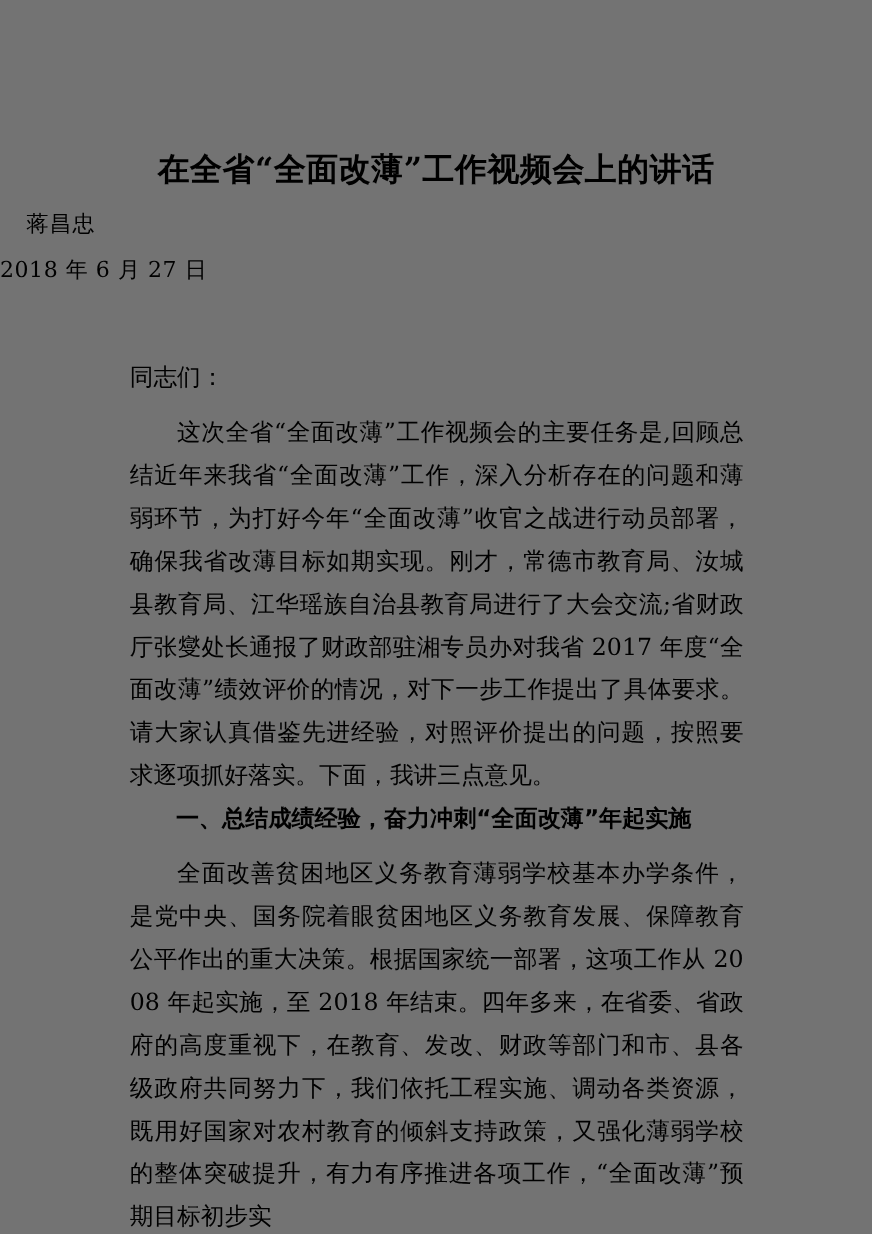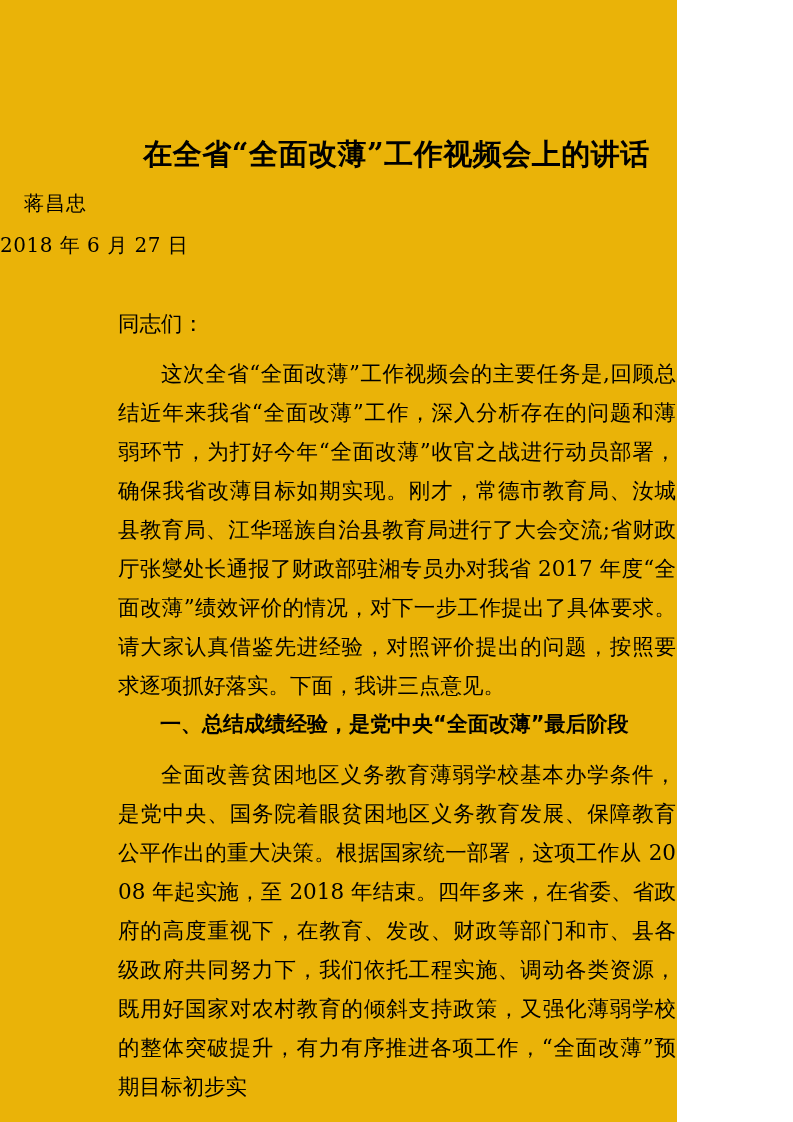"在全省“全面改薄”工作视频会上的讲话" .page { background: #eab308 -> #737373; width: 677px -> 793px }
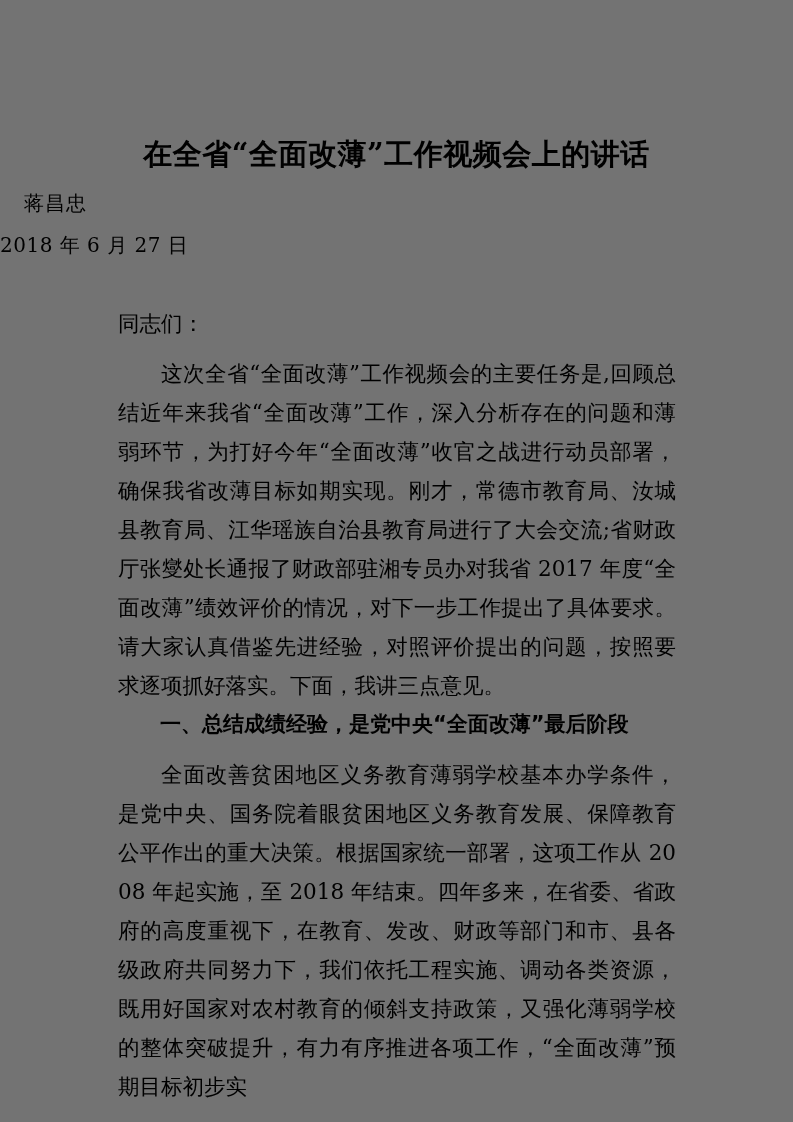"同志们：" .para.salutation { margin-top: none -> 20px }
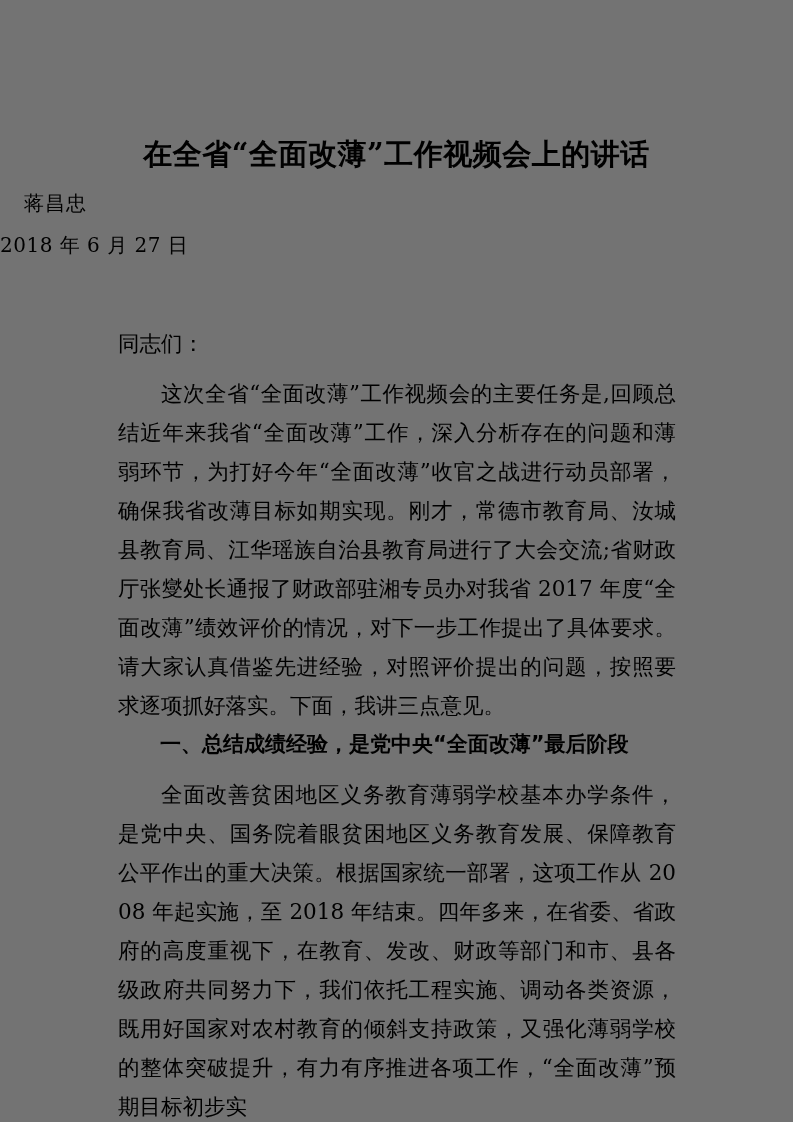"一、总结成绩经验，是党中央“全面改薄”最后阶段" p.para { text: 是党中央“全面改薄”最后阶段 -> 奋力冲刺“全面改薄”年起实施 }
